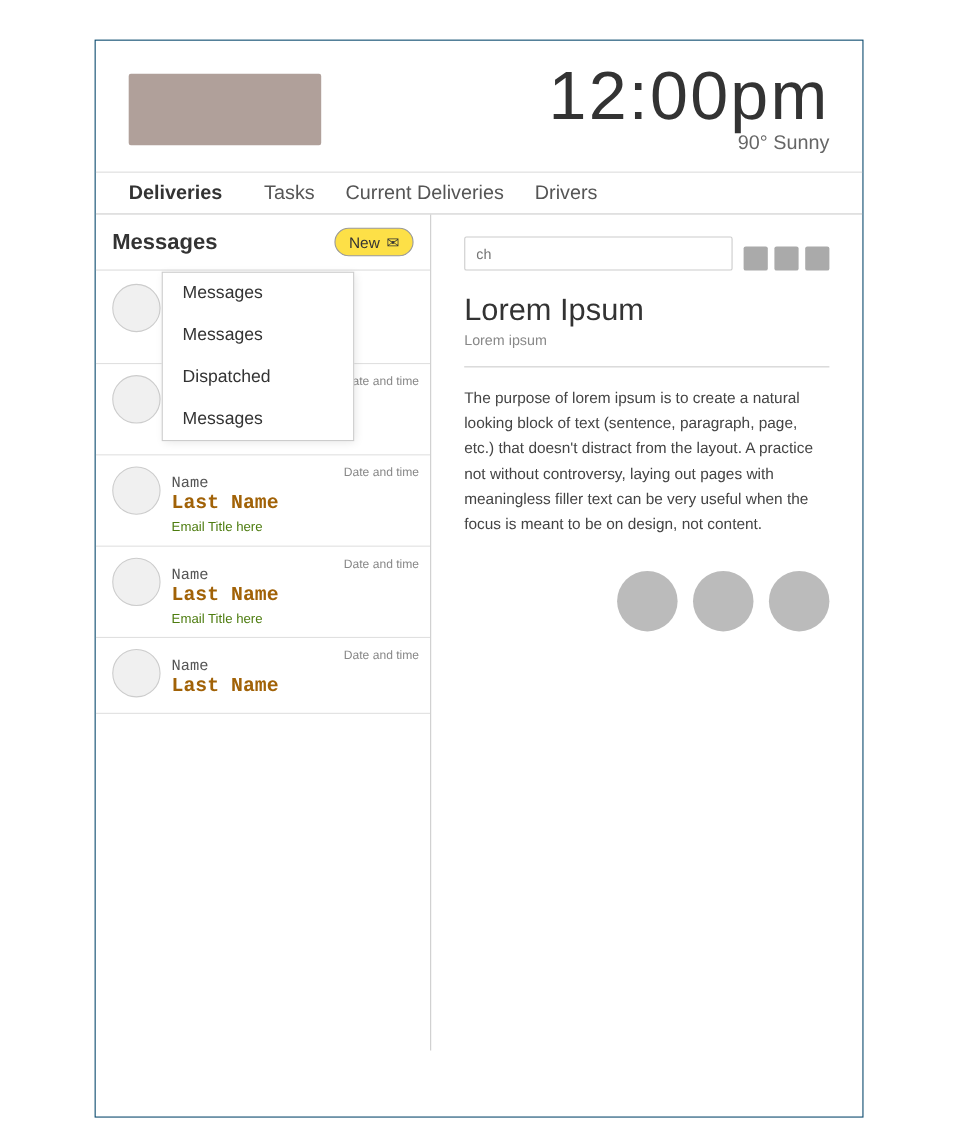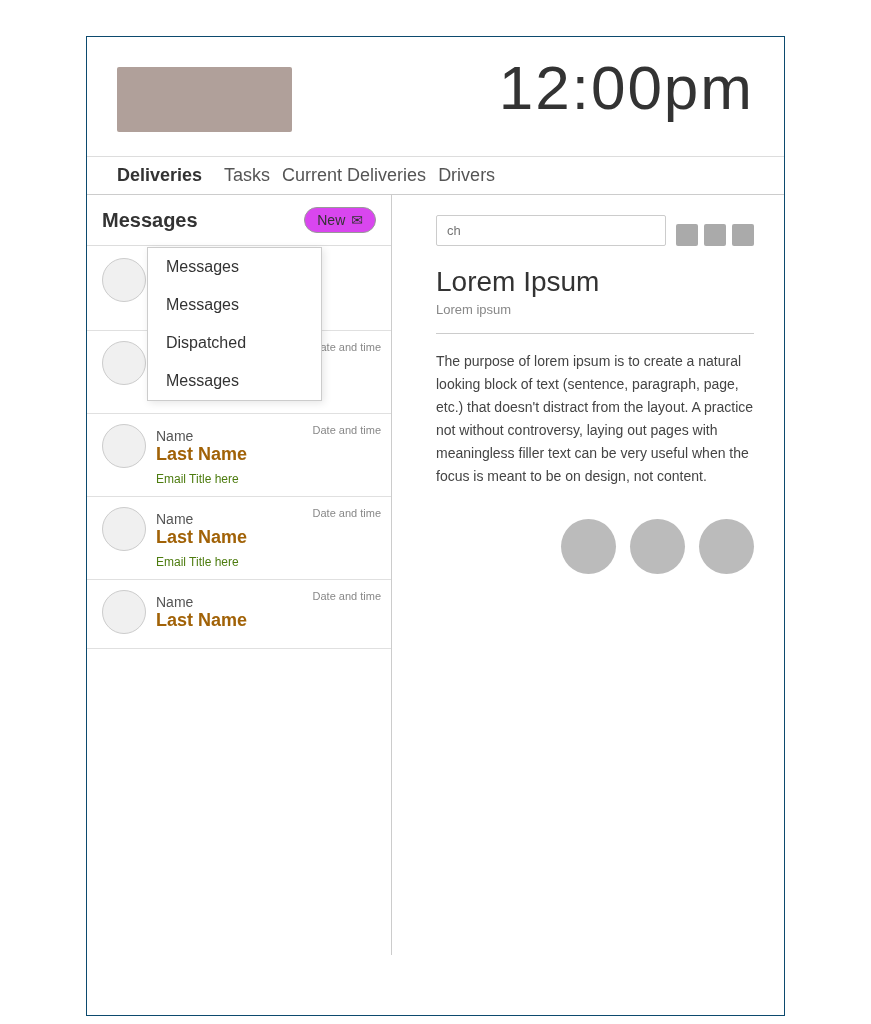"90° Sunny" div.header-weather { html: none -> <div>90° Sunny</div> }
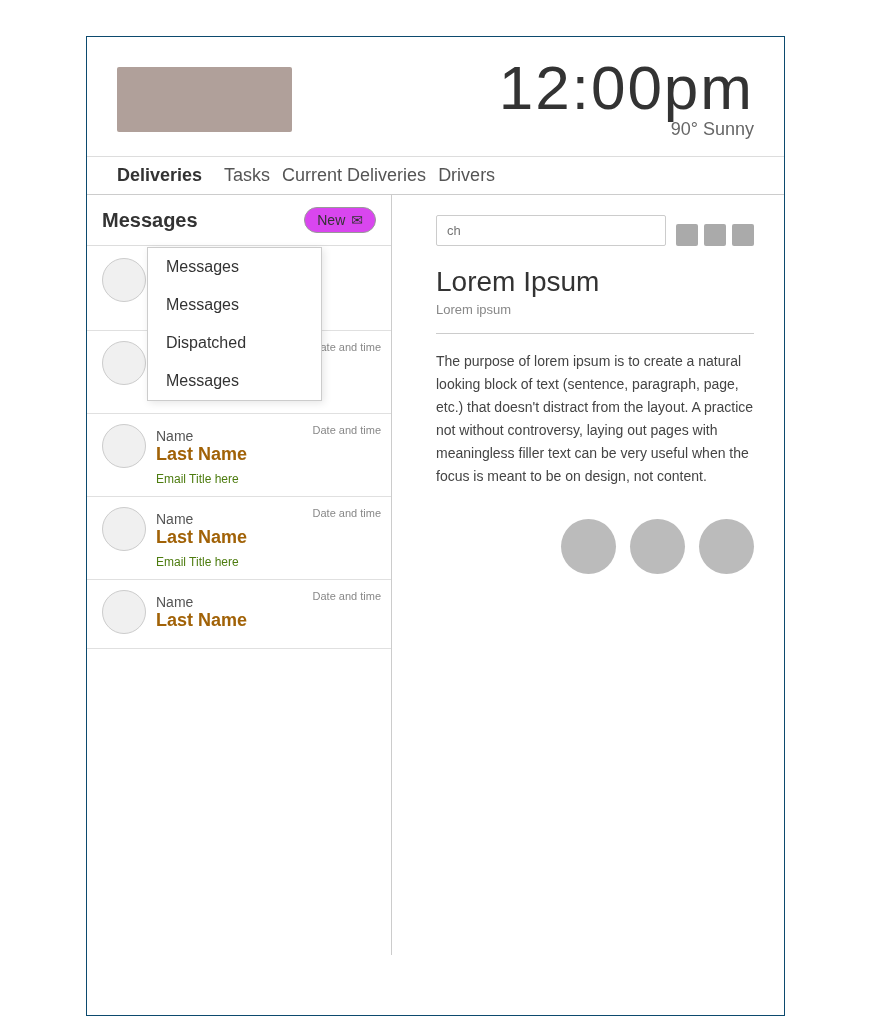"Deliveries" .nav-bar { gap: 12px -> 28px }
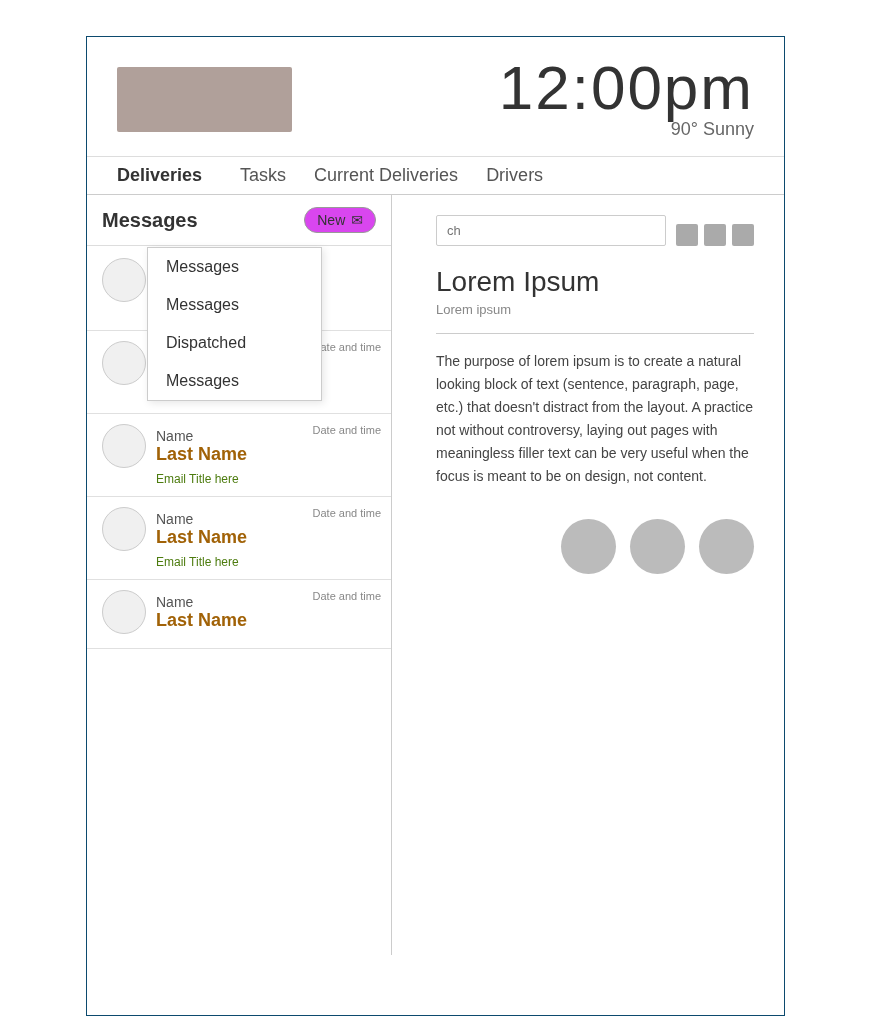"Messages" .main-body { gap: 14px -> none }
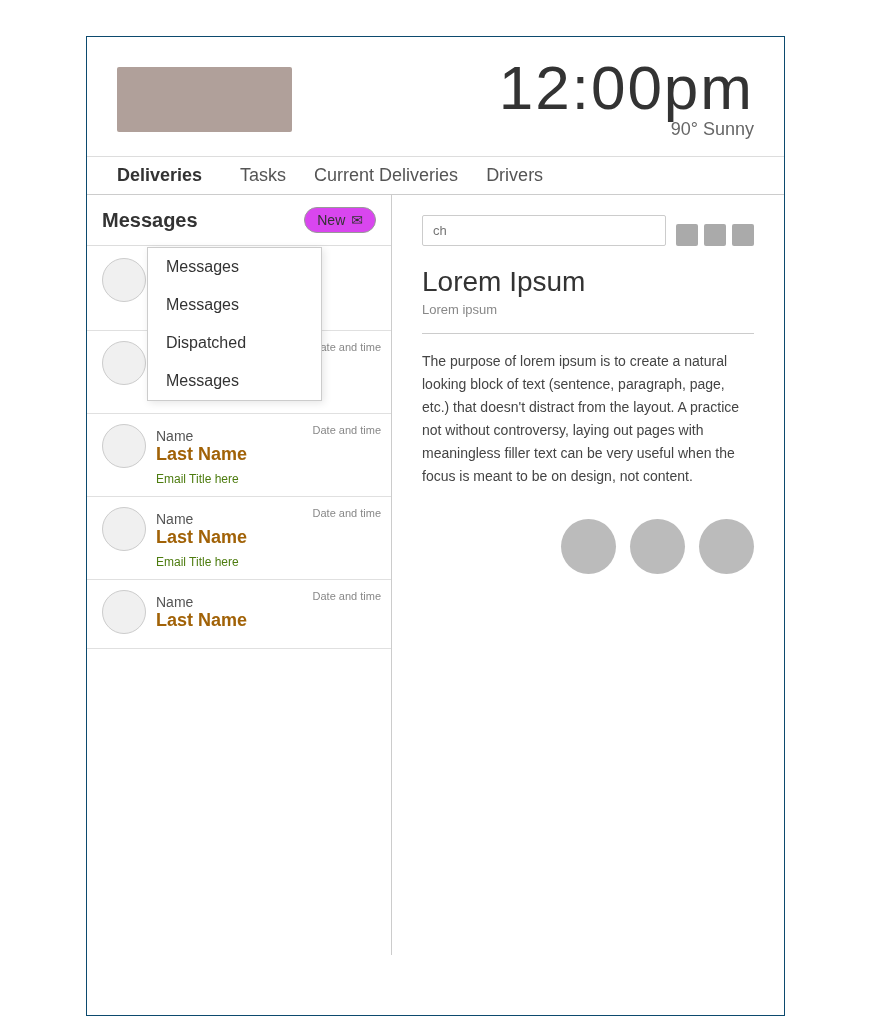"New" .new-btn { background: #d946ef -> #fde047 }
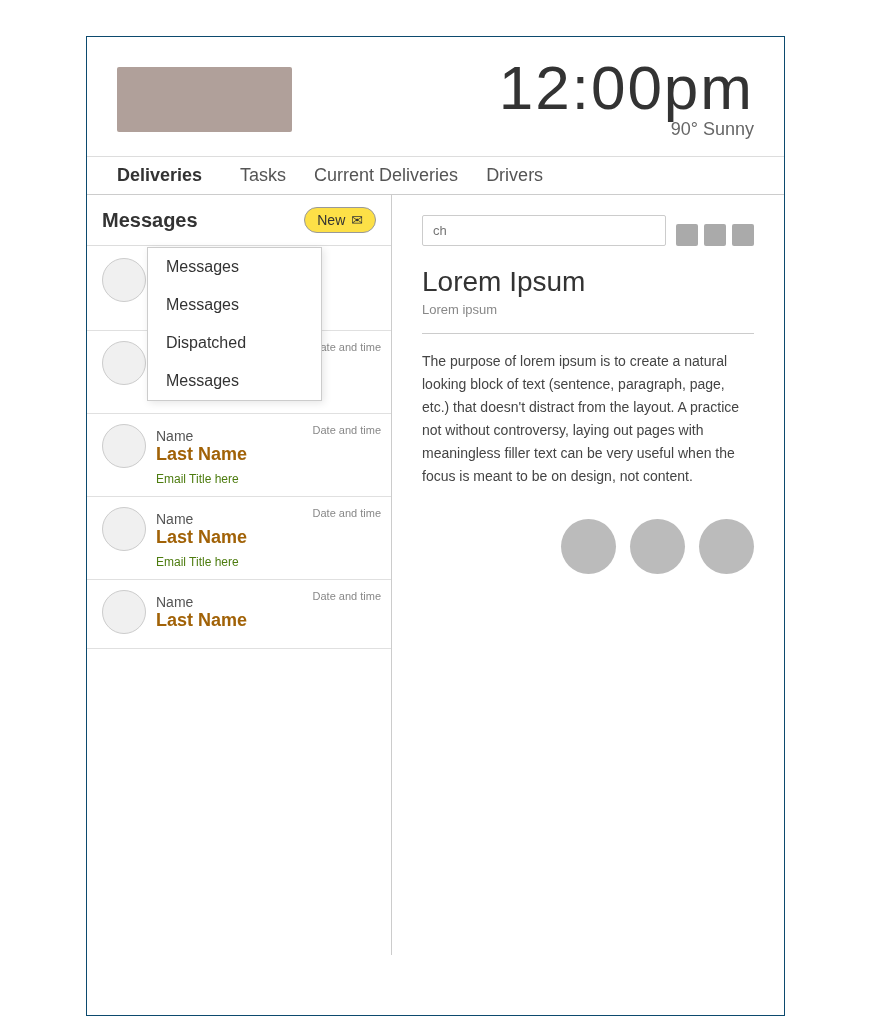"Name" .message-item-top { align-items: center -> flex-end; font-family: none -> Liberation Mono, monospace }
